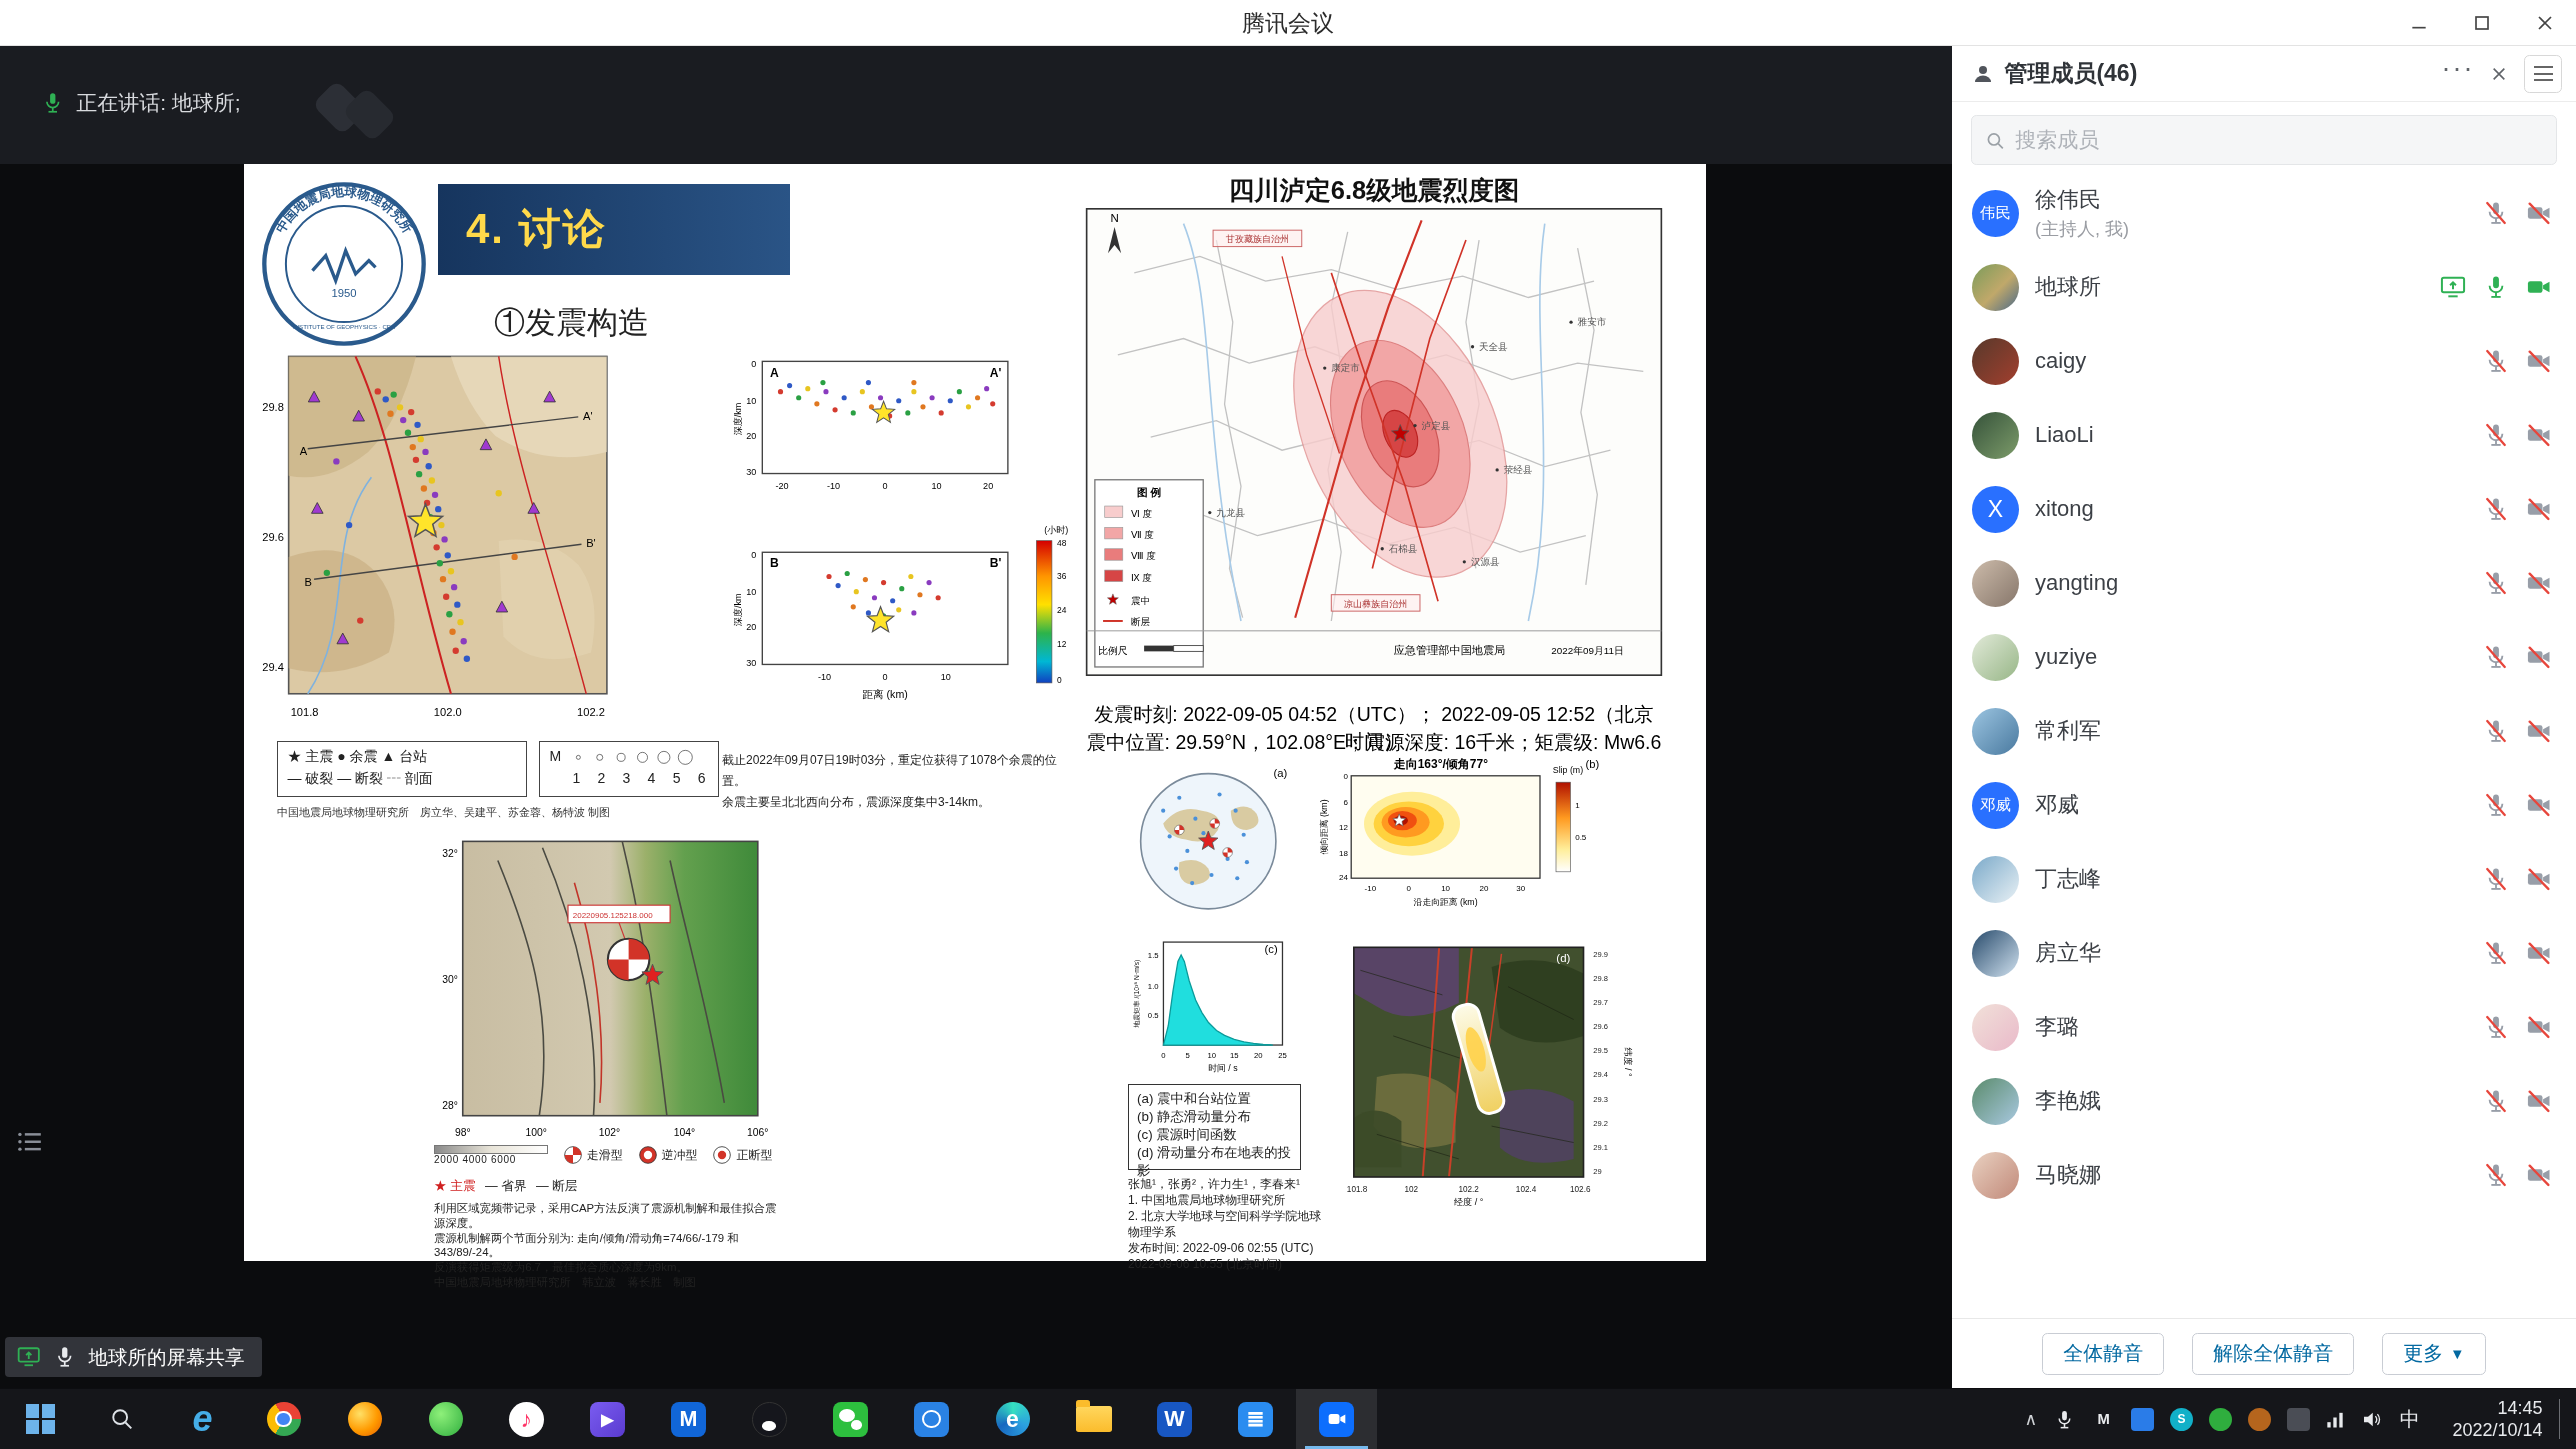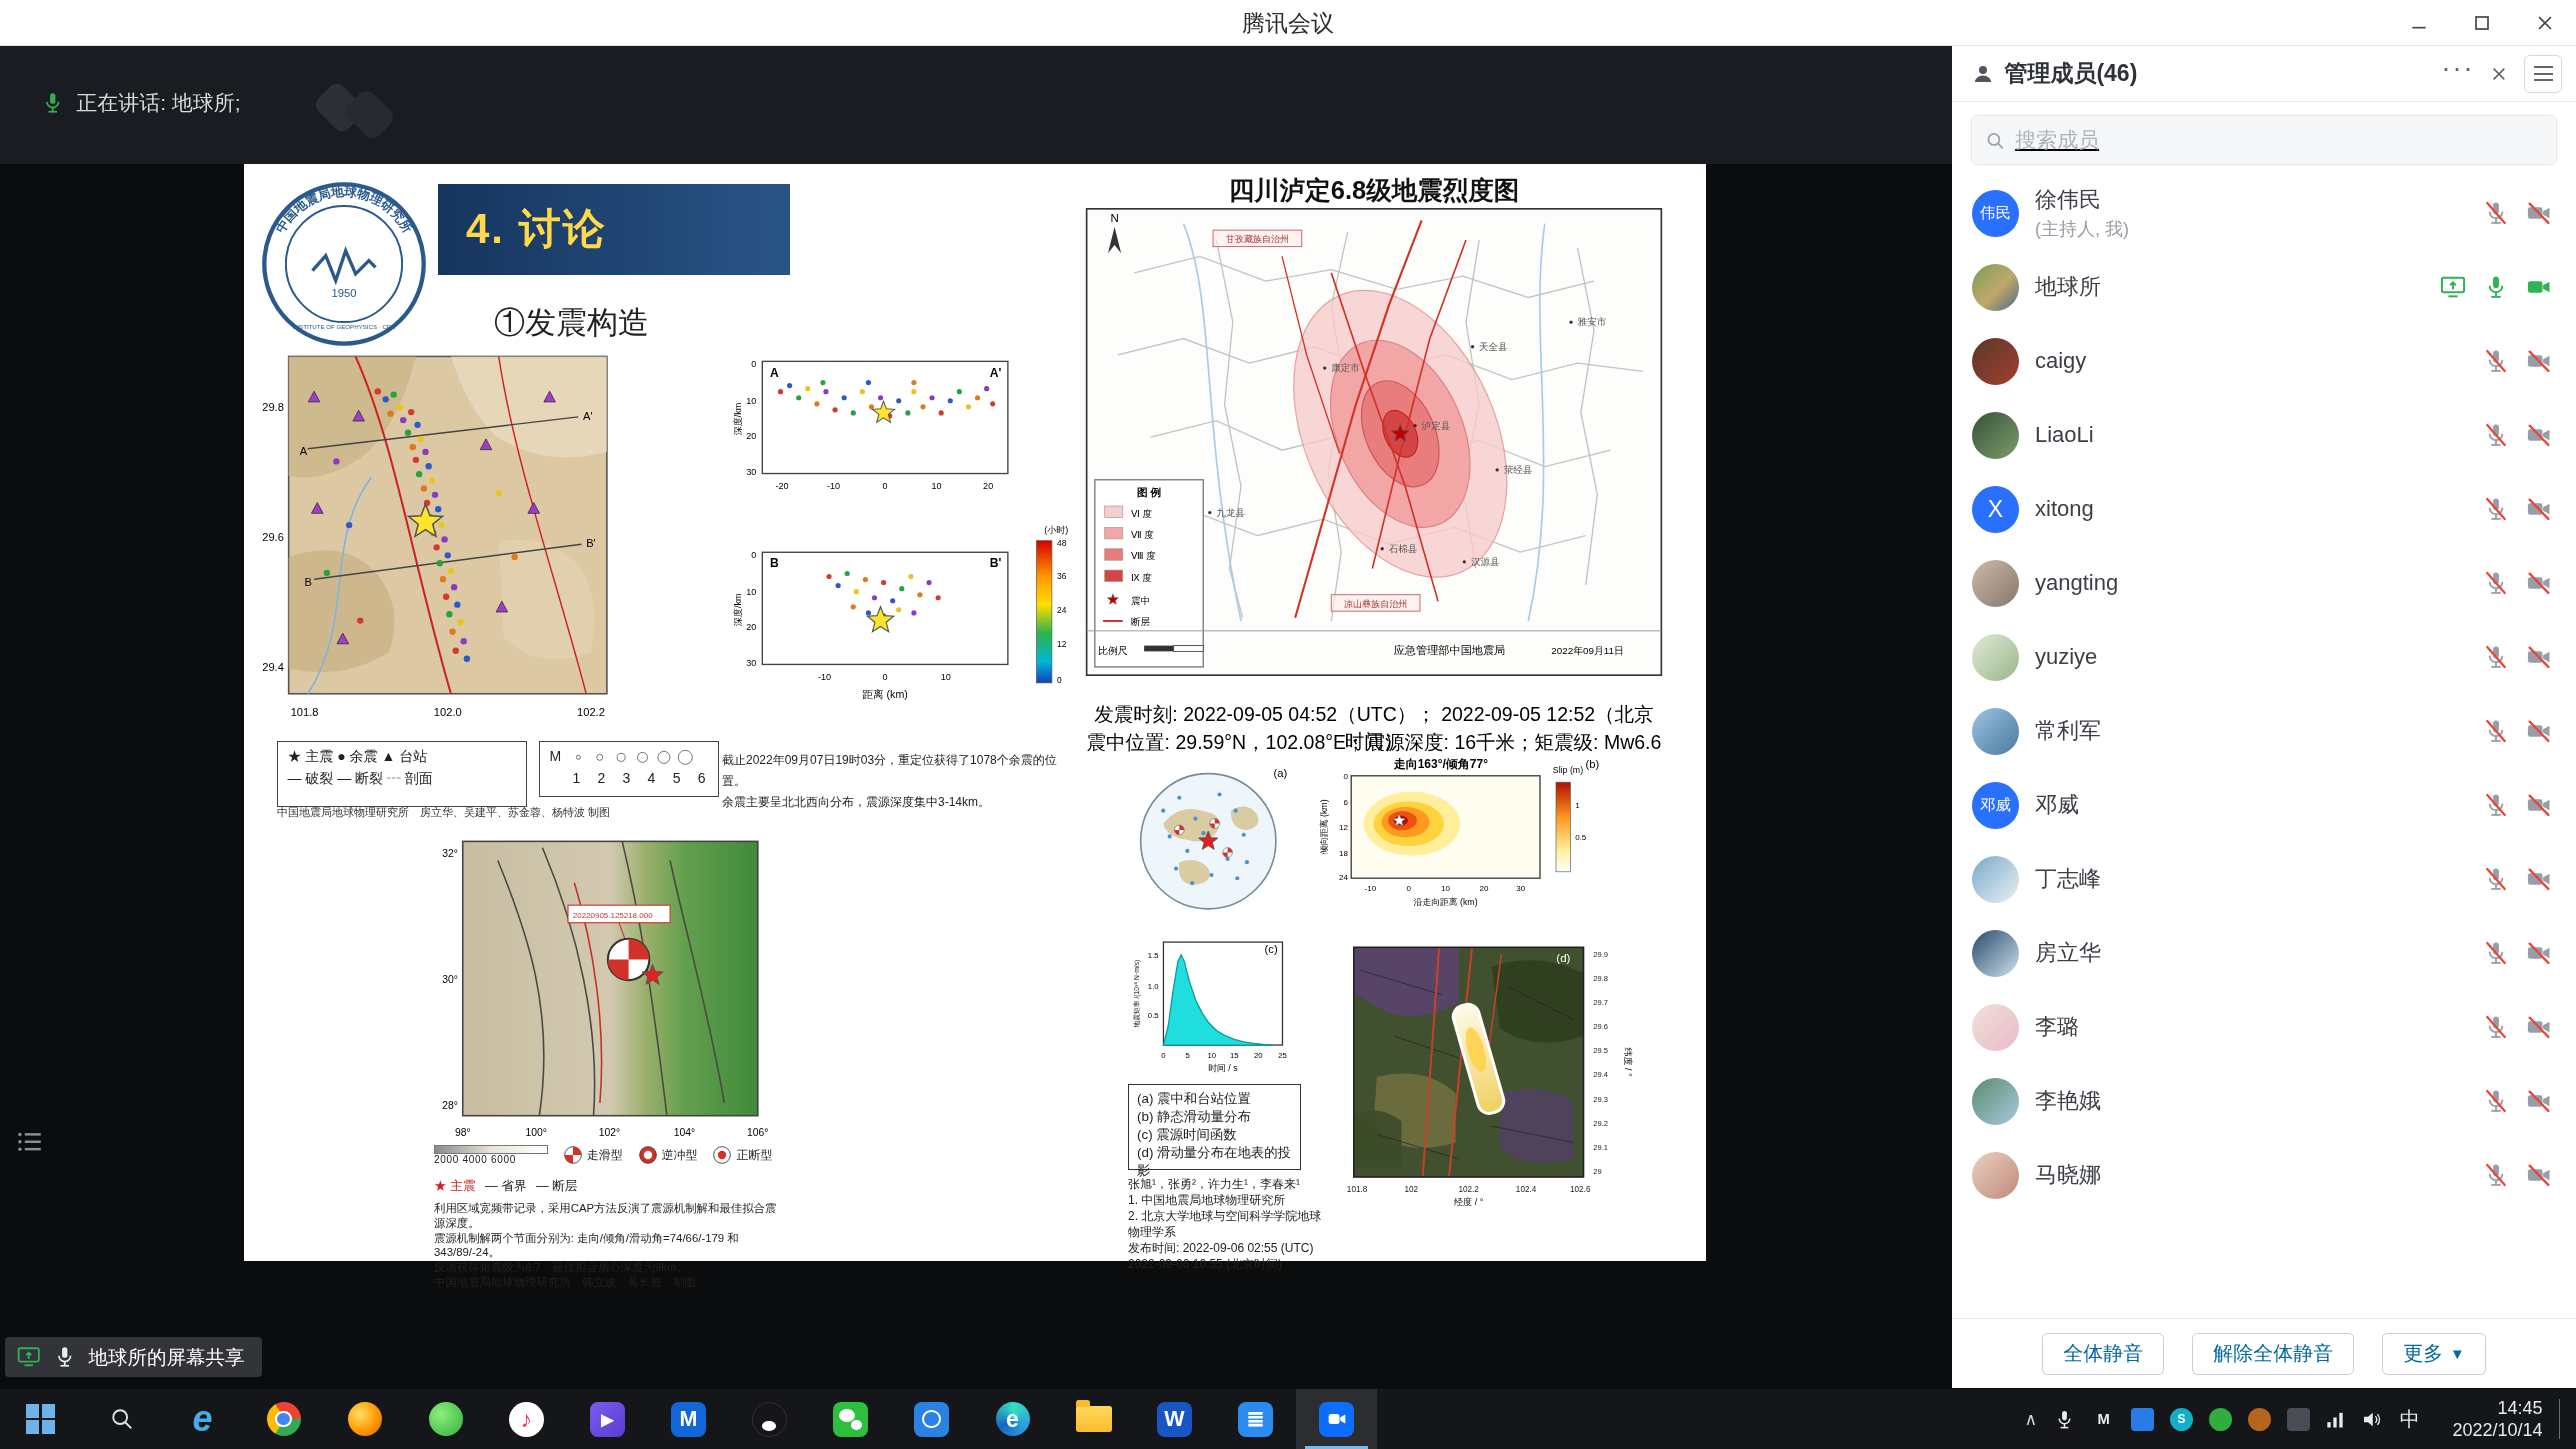"搜索成员" .p-search { text-decoration: underline -> none }
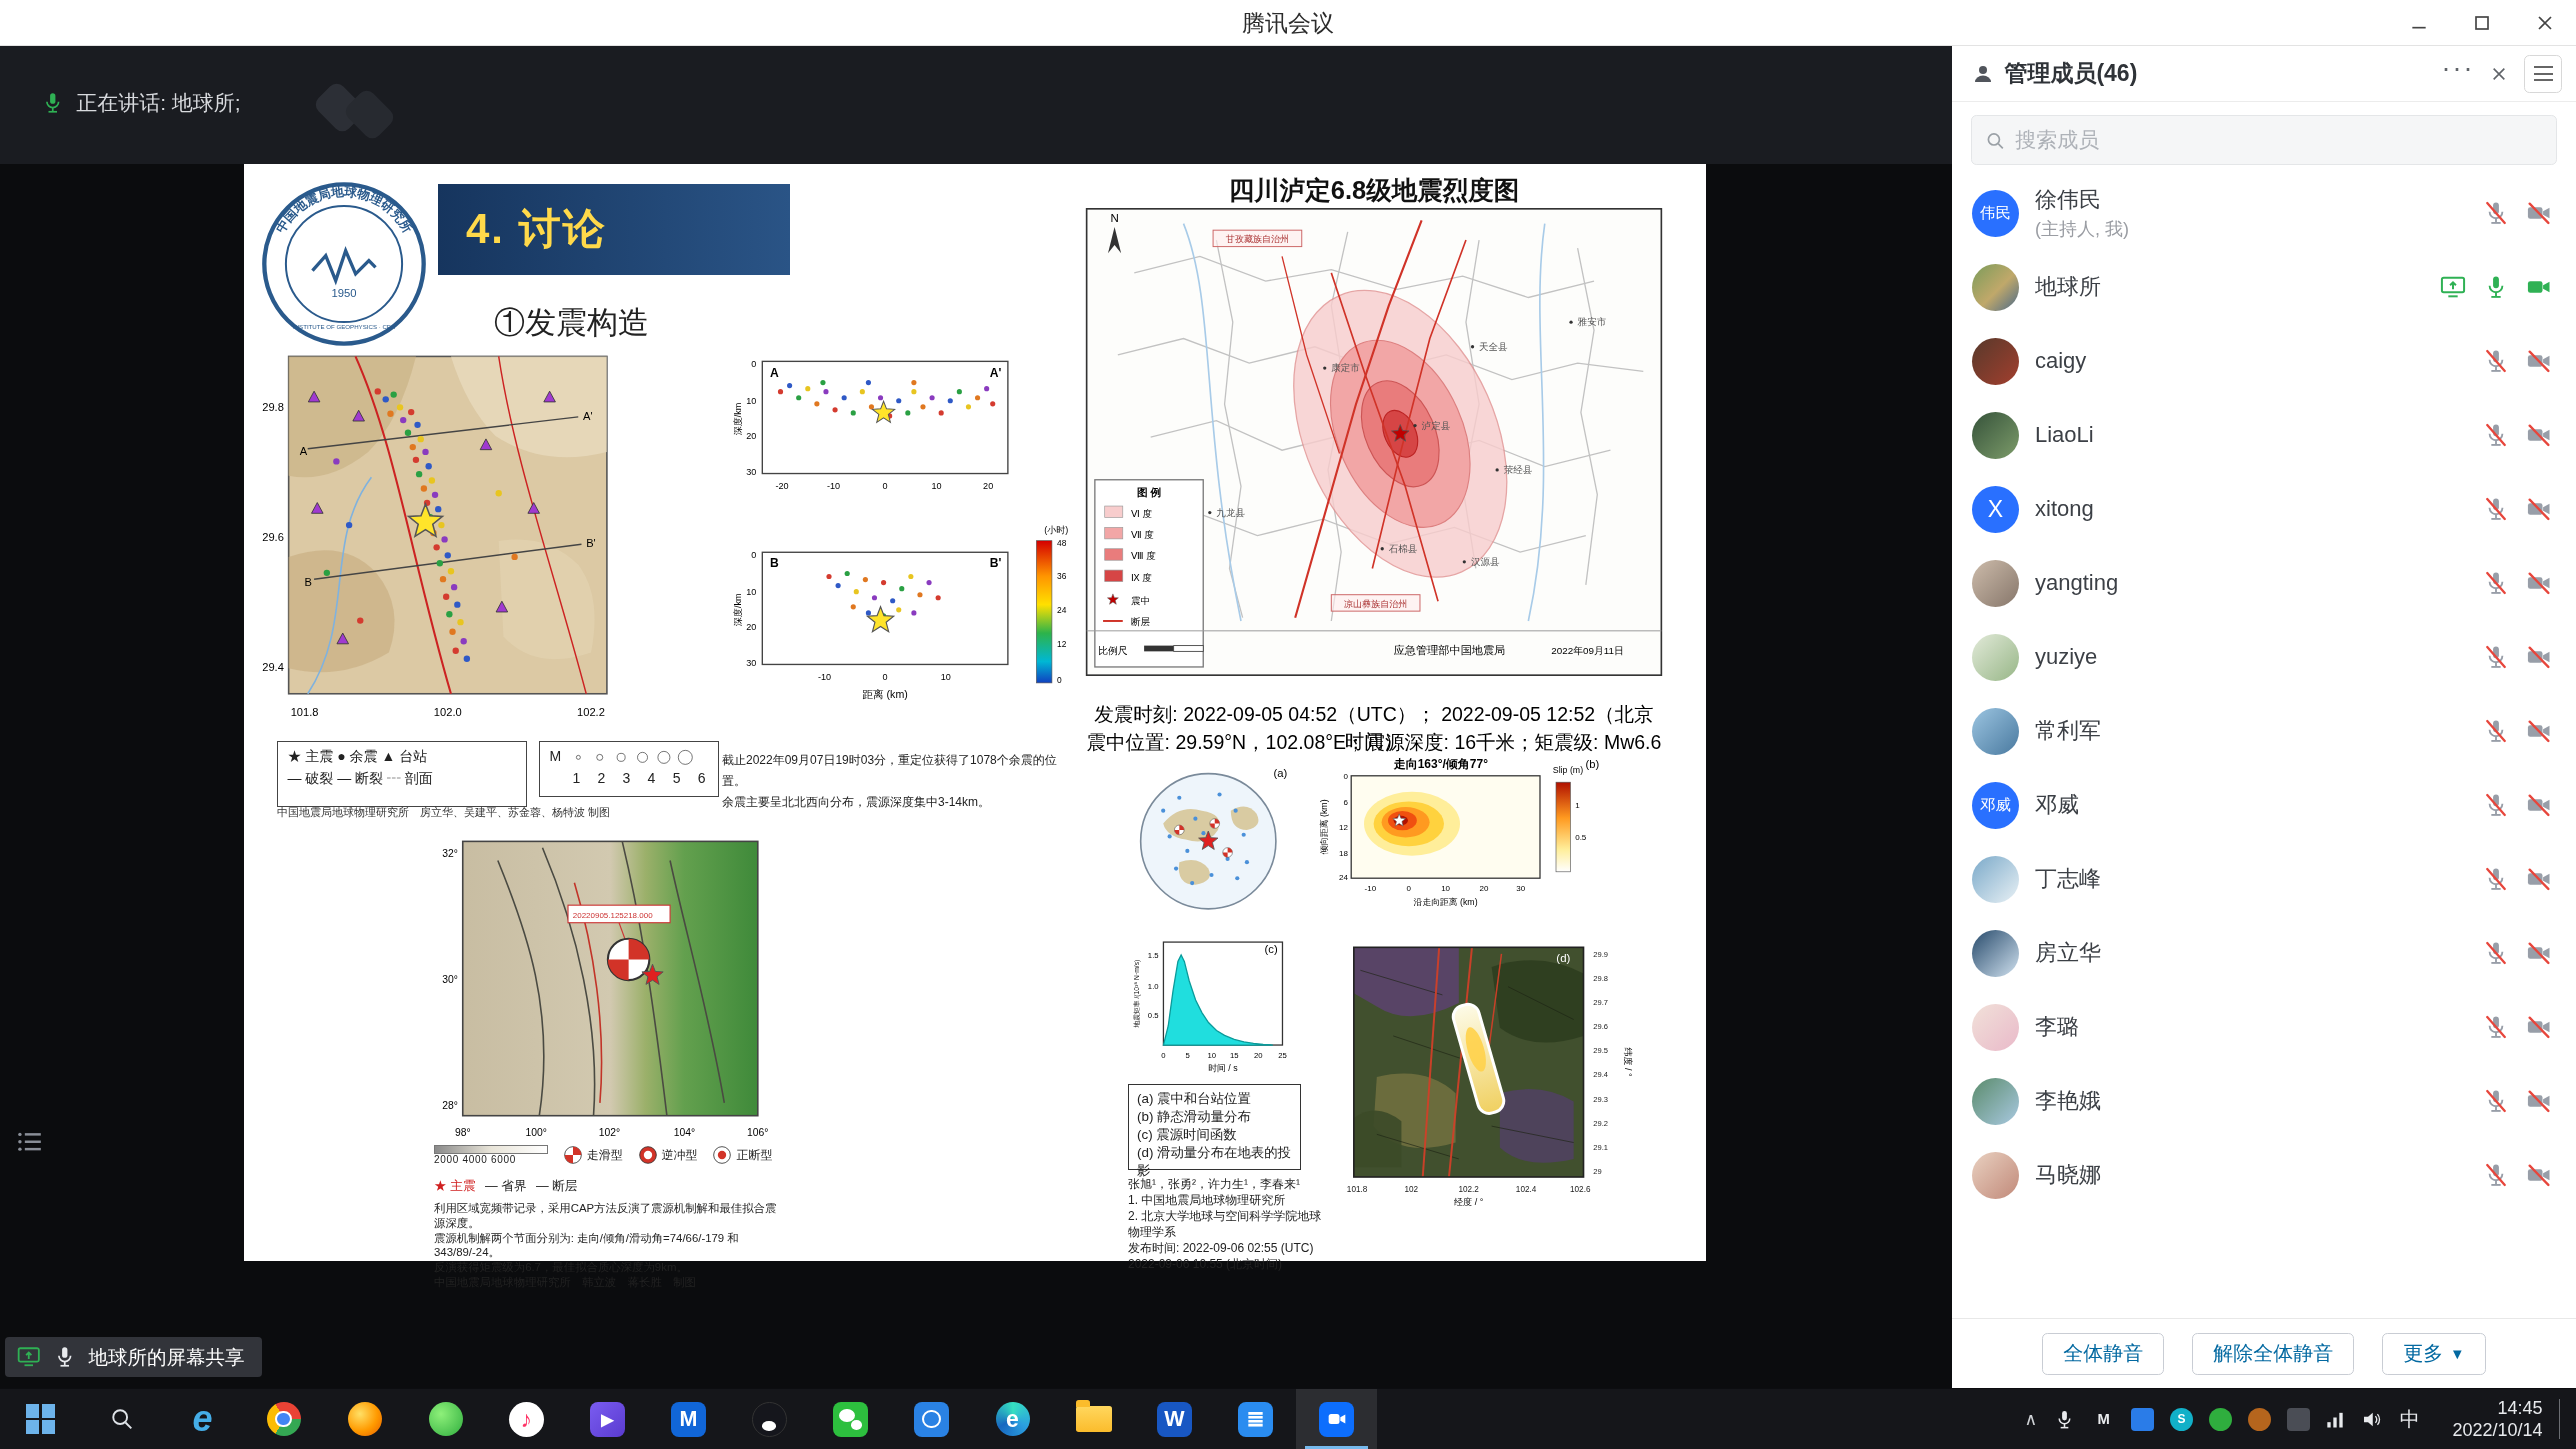"★ 主震 ● 余震 ▲" .lg1 { height: 66px -> 56px }
